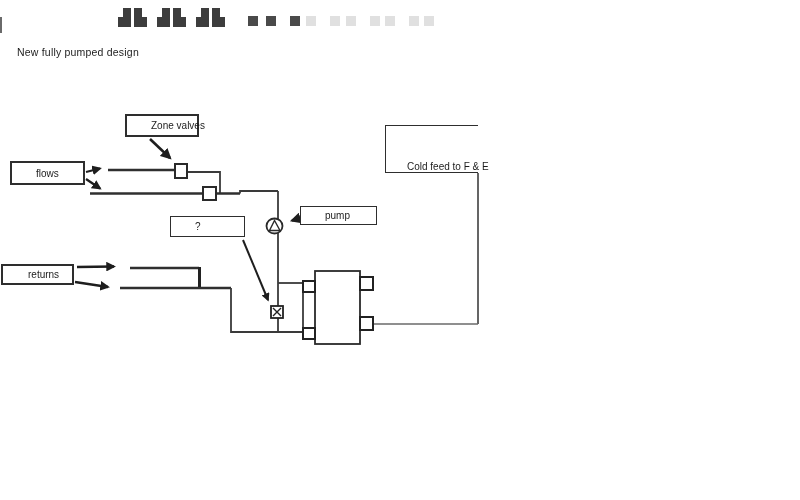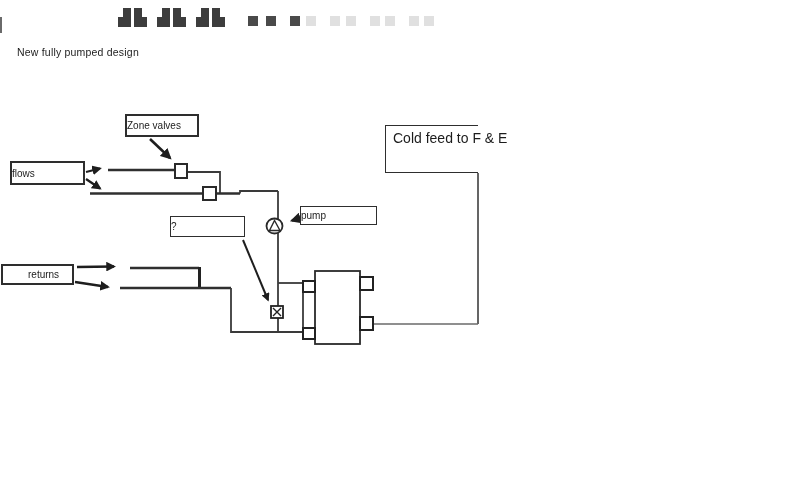"Zone valves" .lbl { padding-left: 0 -> 24px }
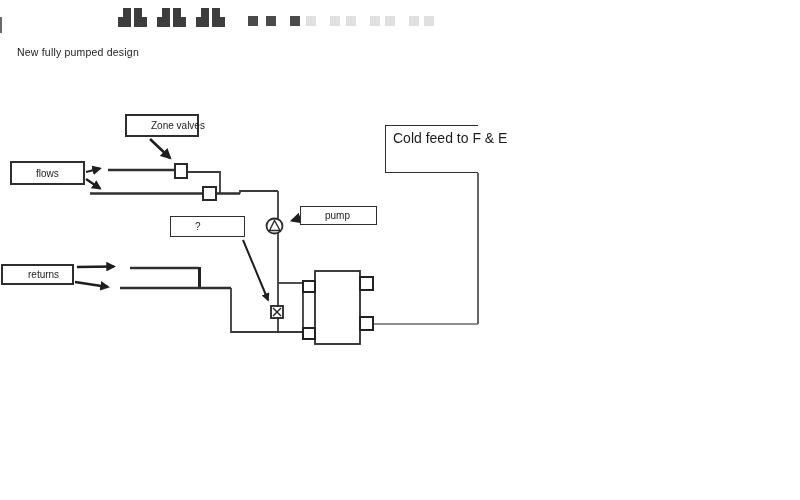"Cold feed to F &" .lbl.coldfeed { align-items: flex-start -> flex-end; font-size: 14px -> 10px; padding-left: 7px -> 21px }
